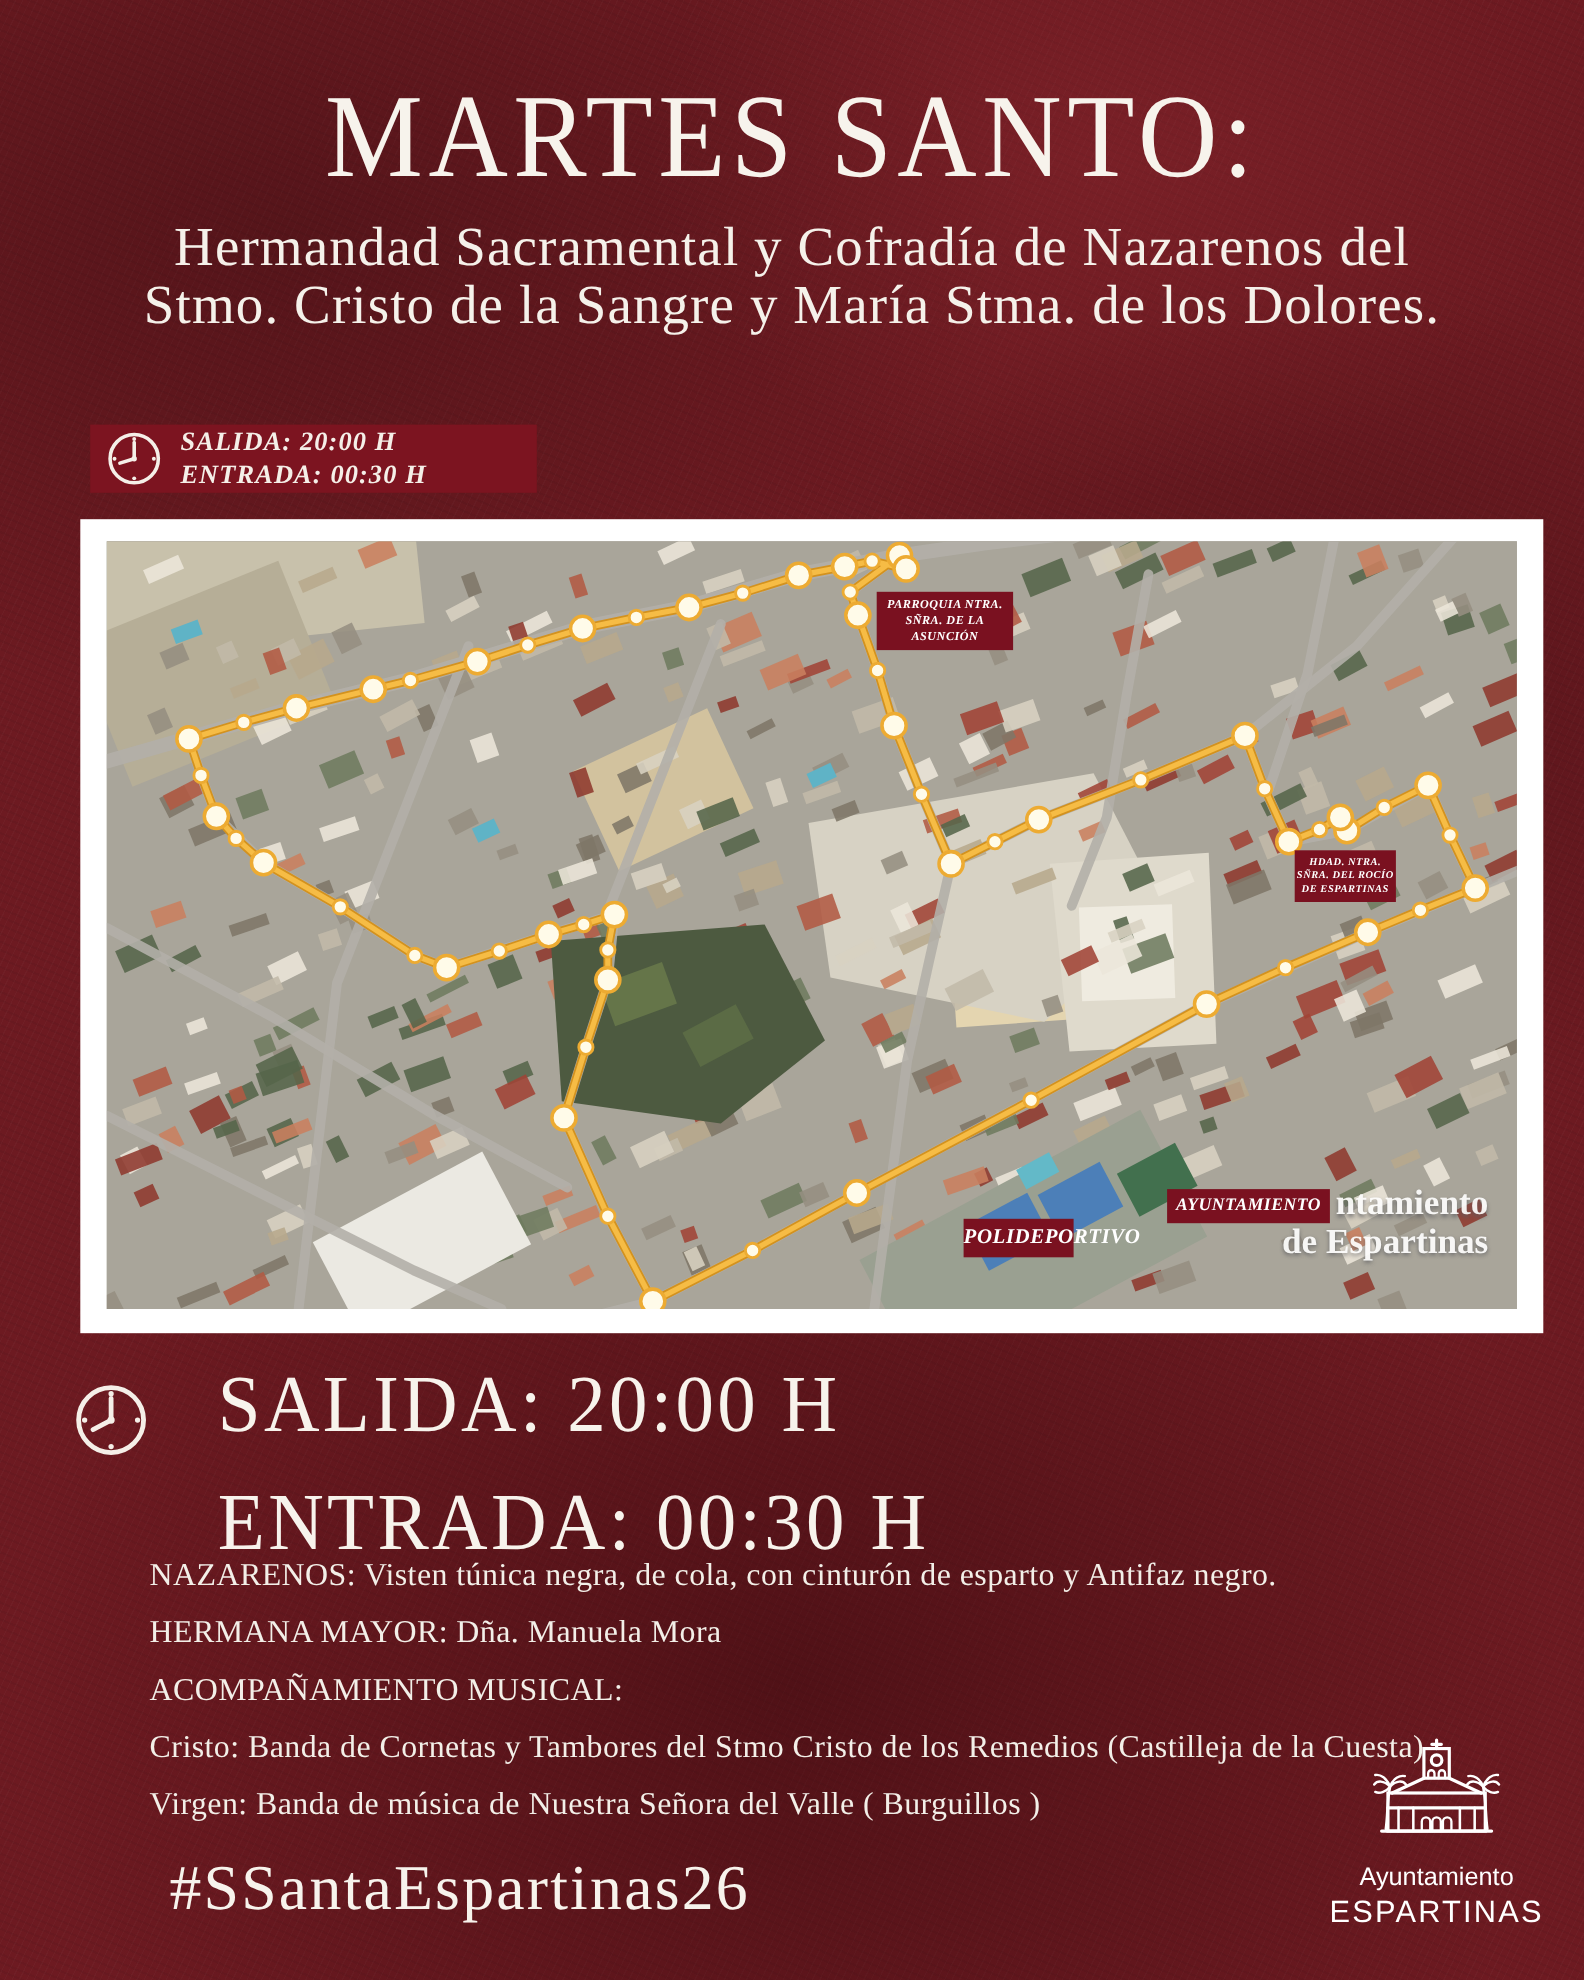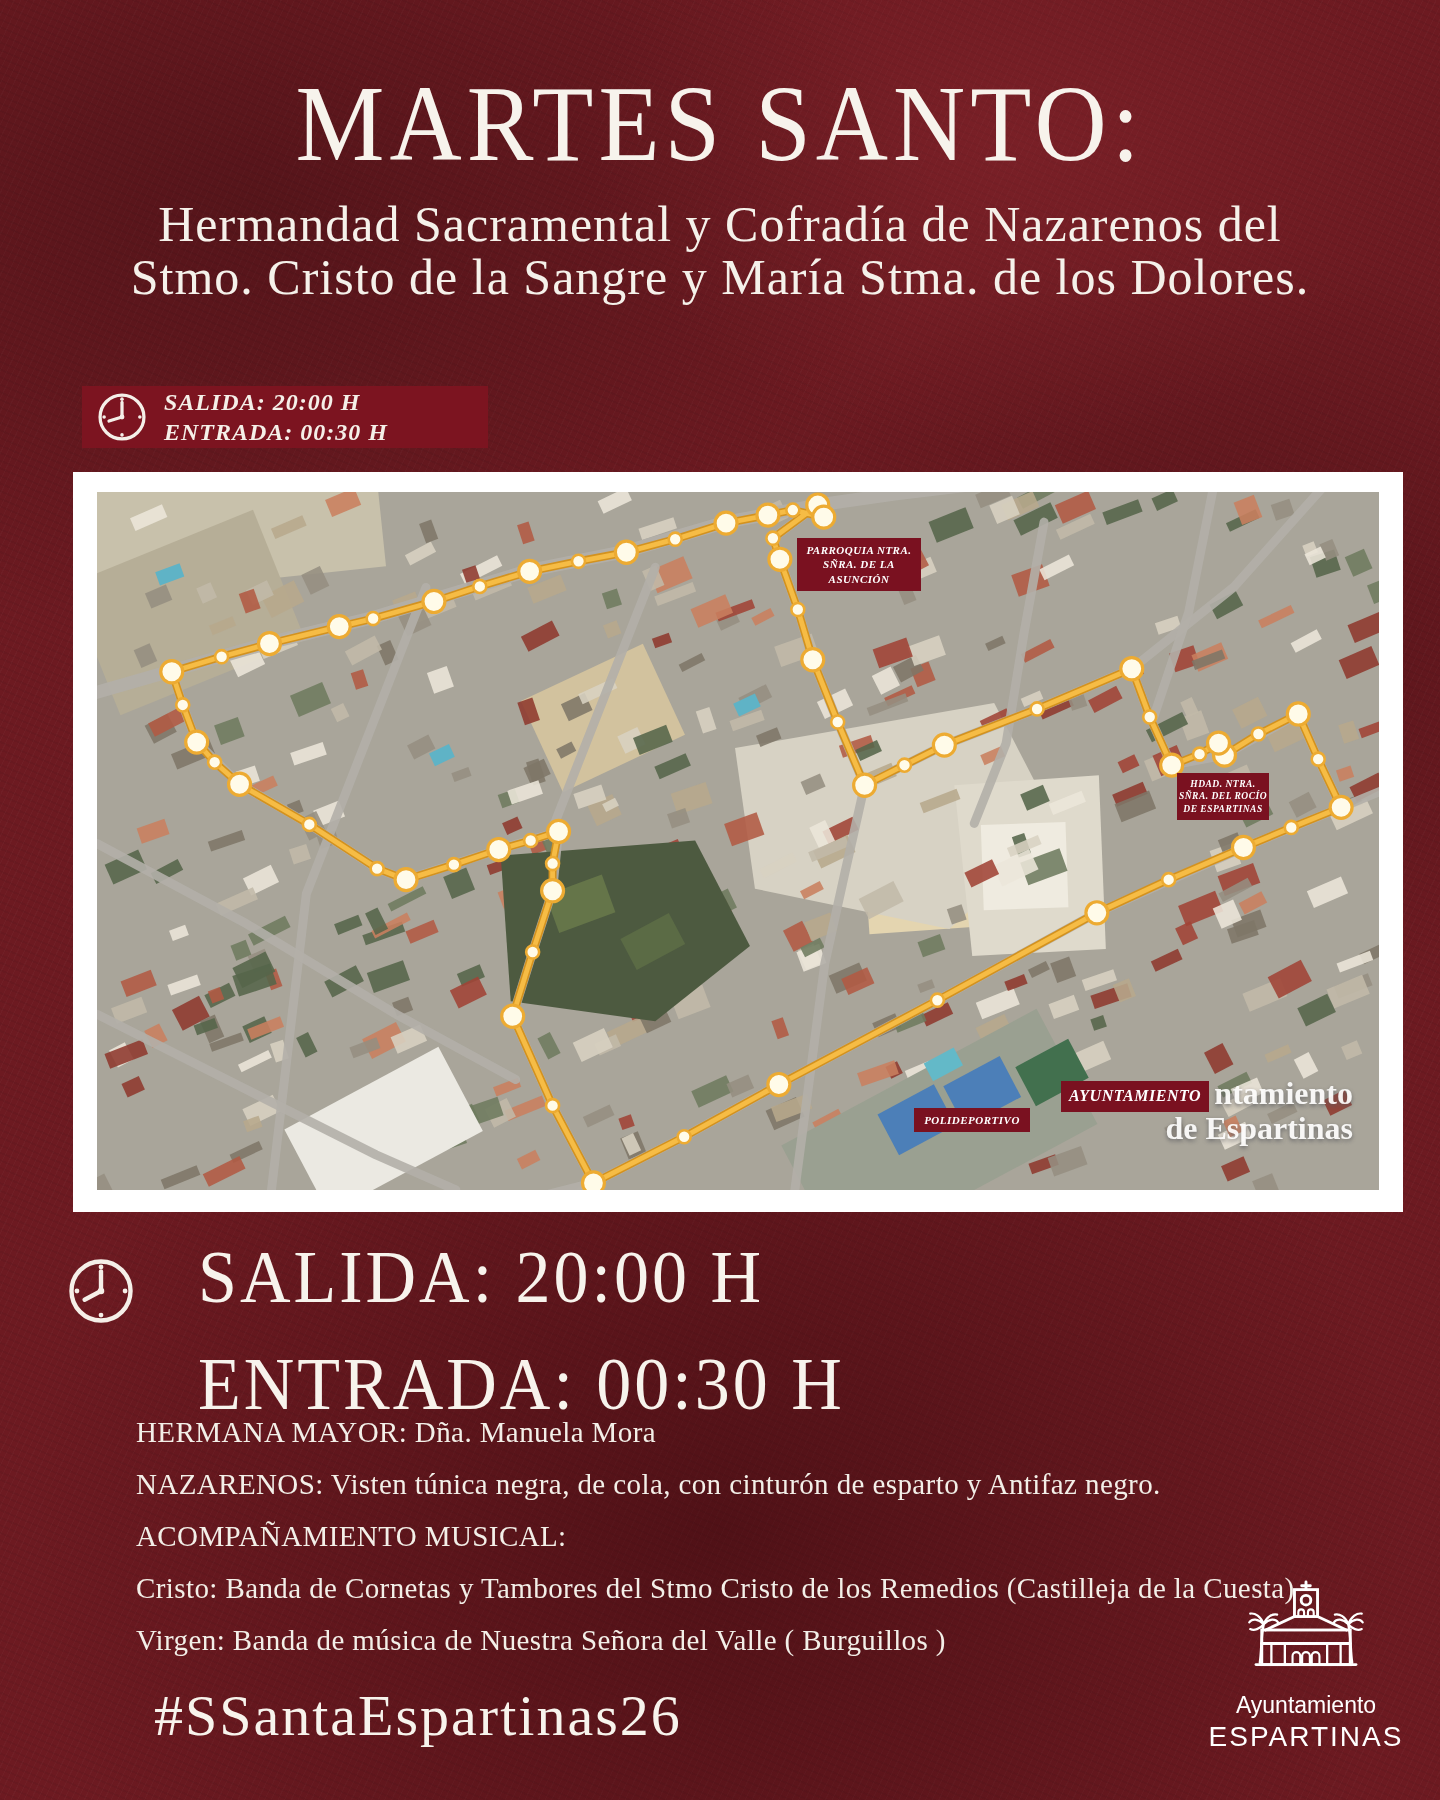"POLIDEPORTIVO" div.map-label { font-size: 11px -> 19px; margin-left: 38px -> none; width: 116px -> 100px }
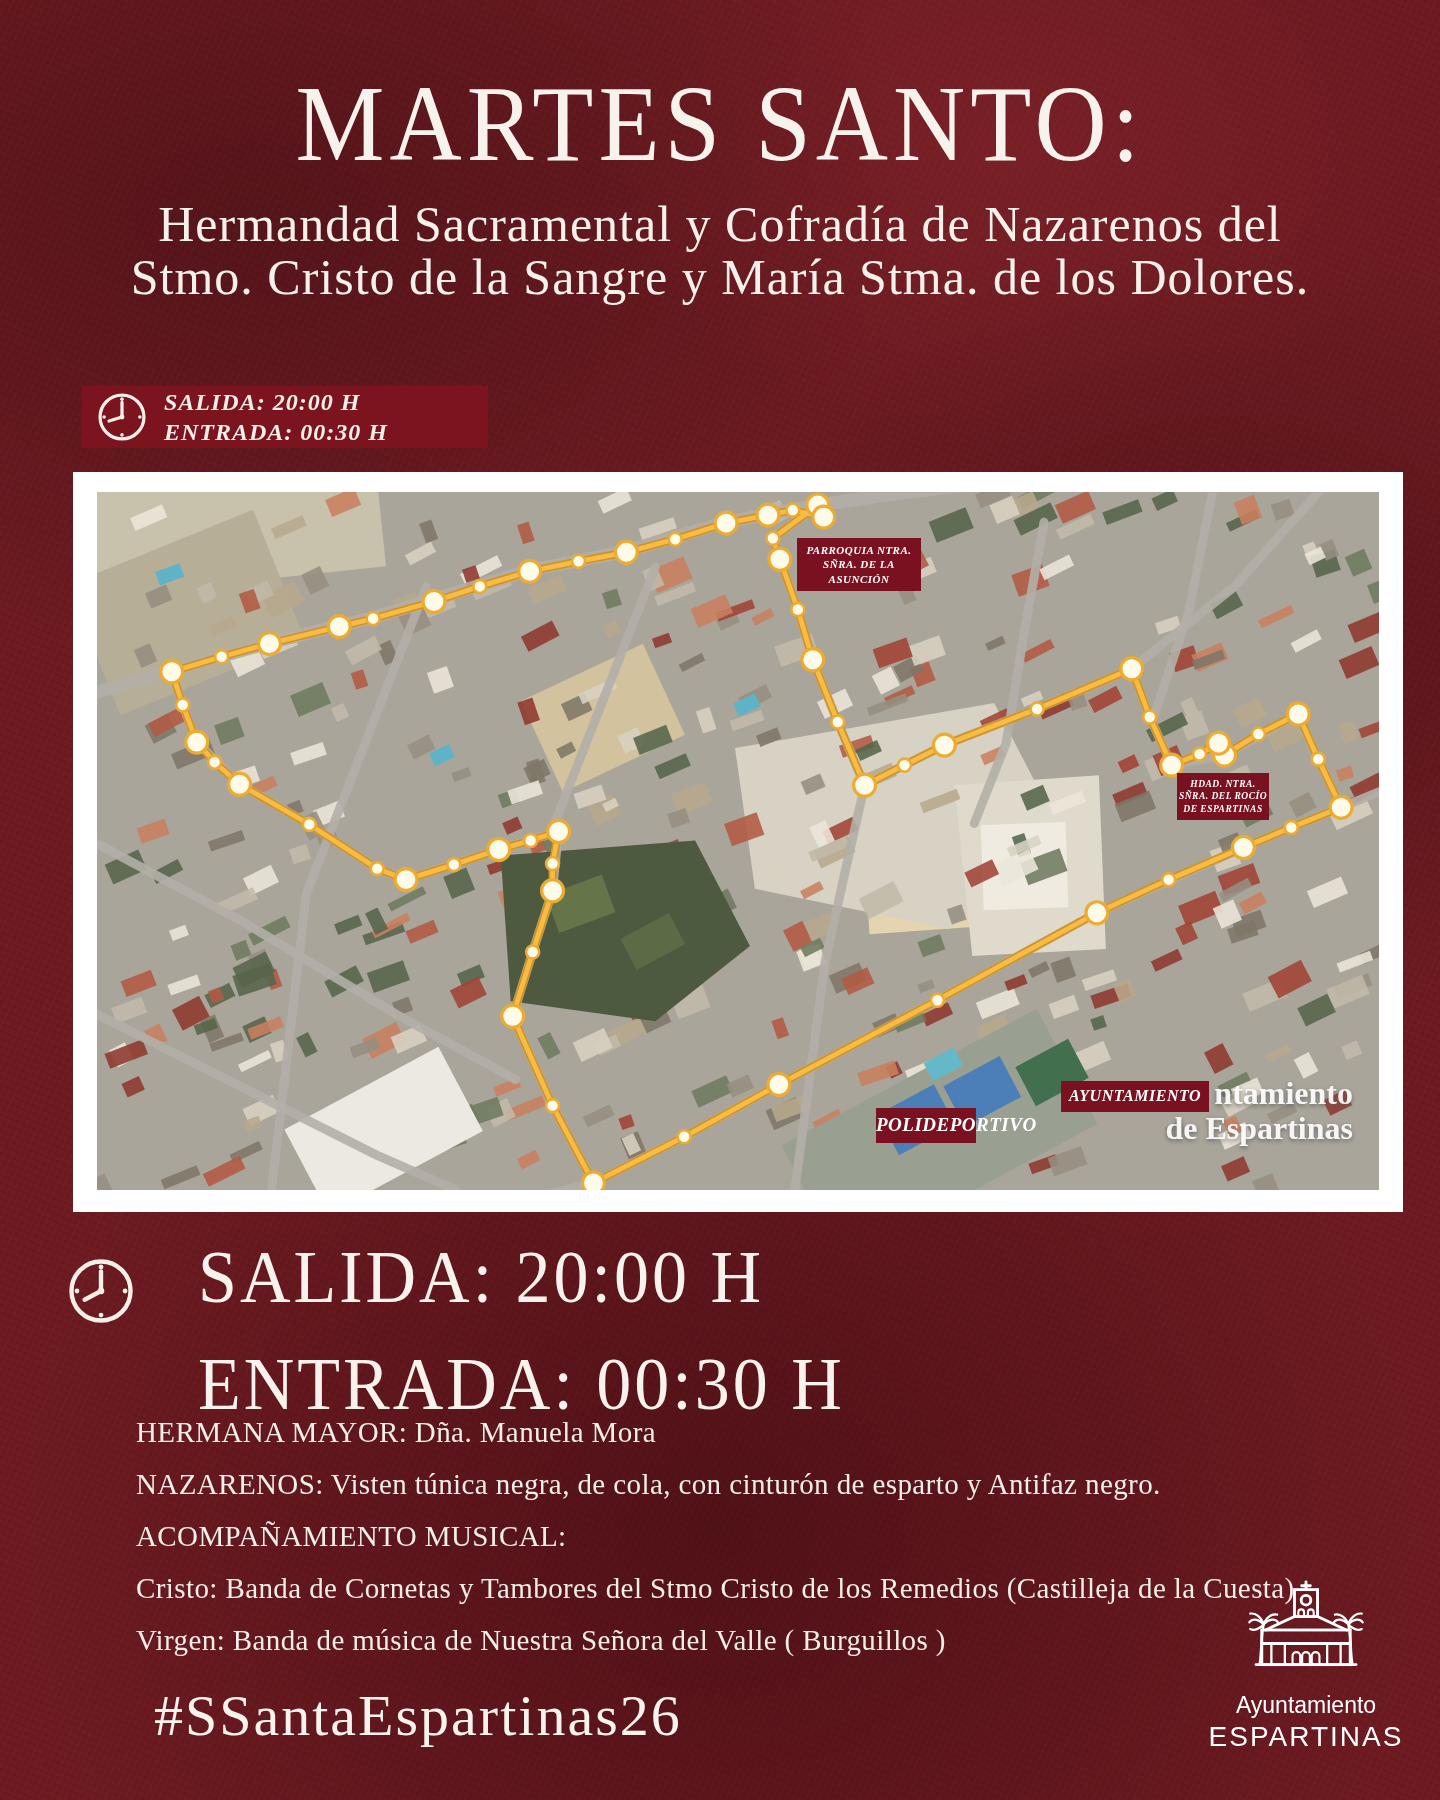"HERMANA MAYOR: Dña. Manuela Mora" div { order: before "NAZARENOS: Visten túnica negra, de" -> after "NAZARENOS: Visten túnica negra, de" }
